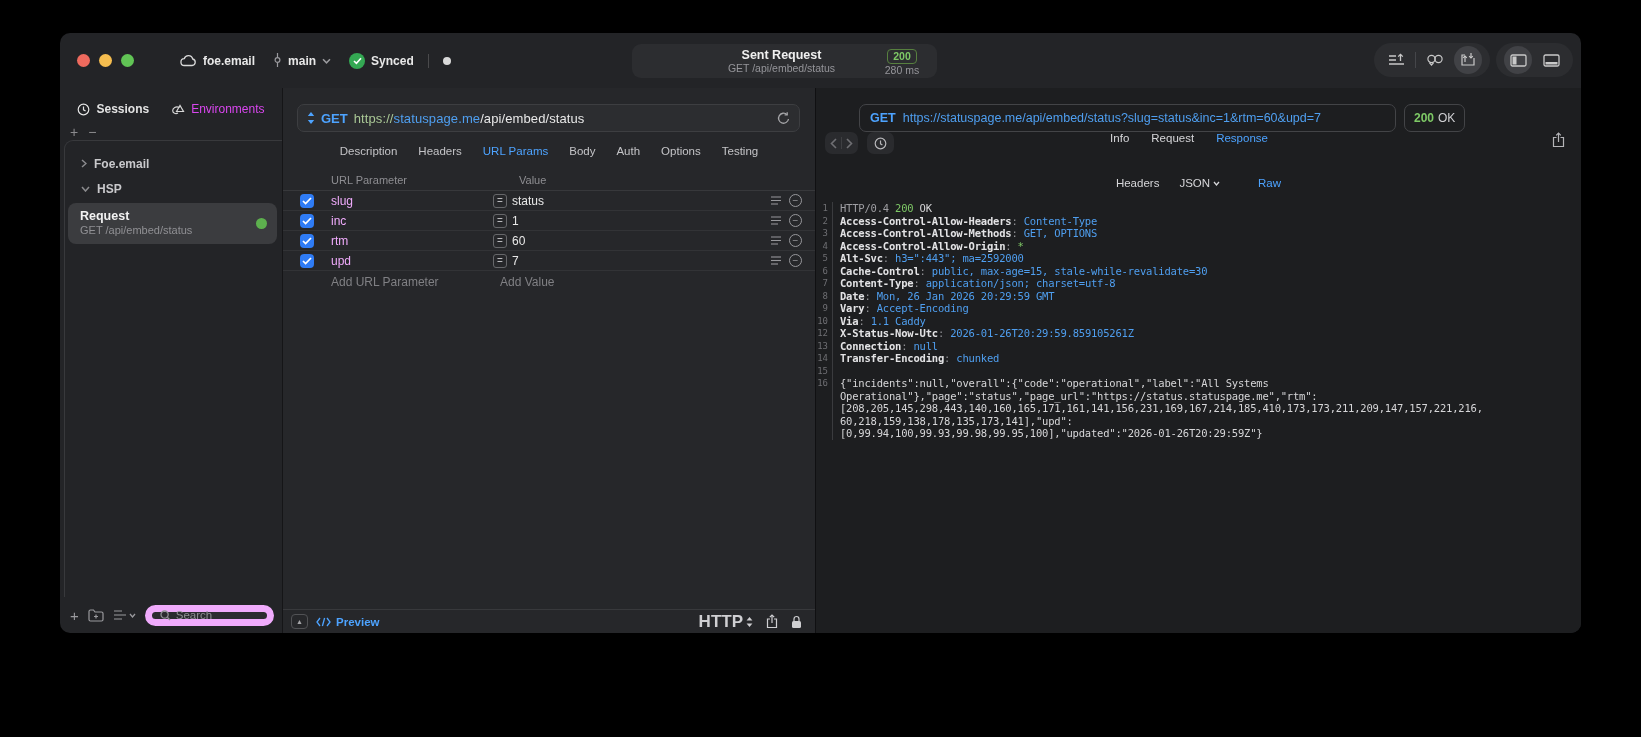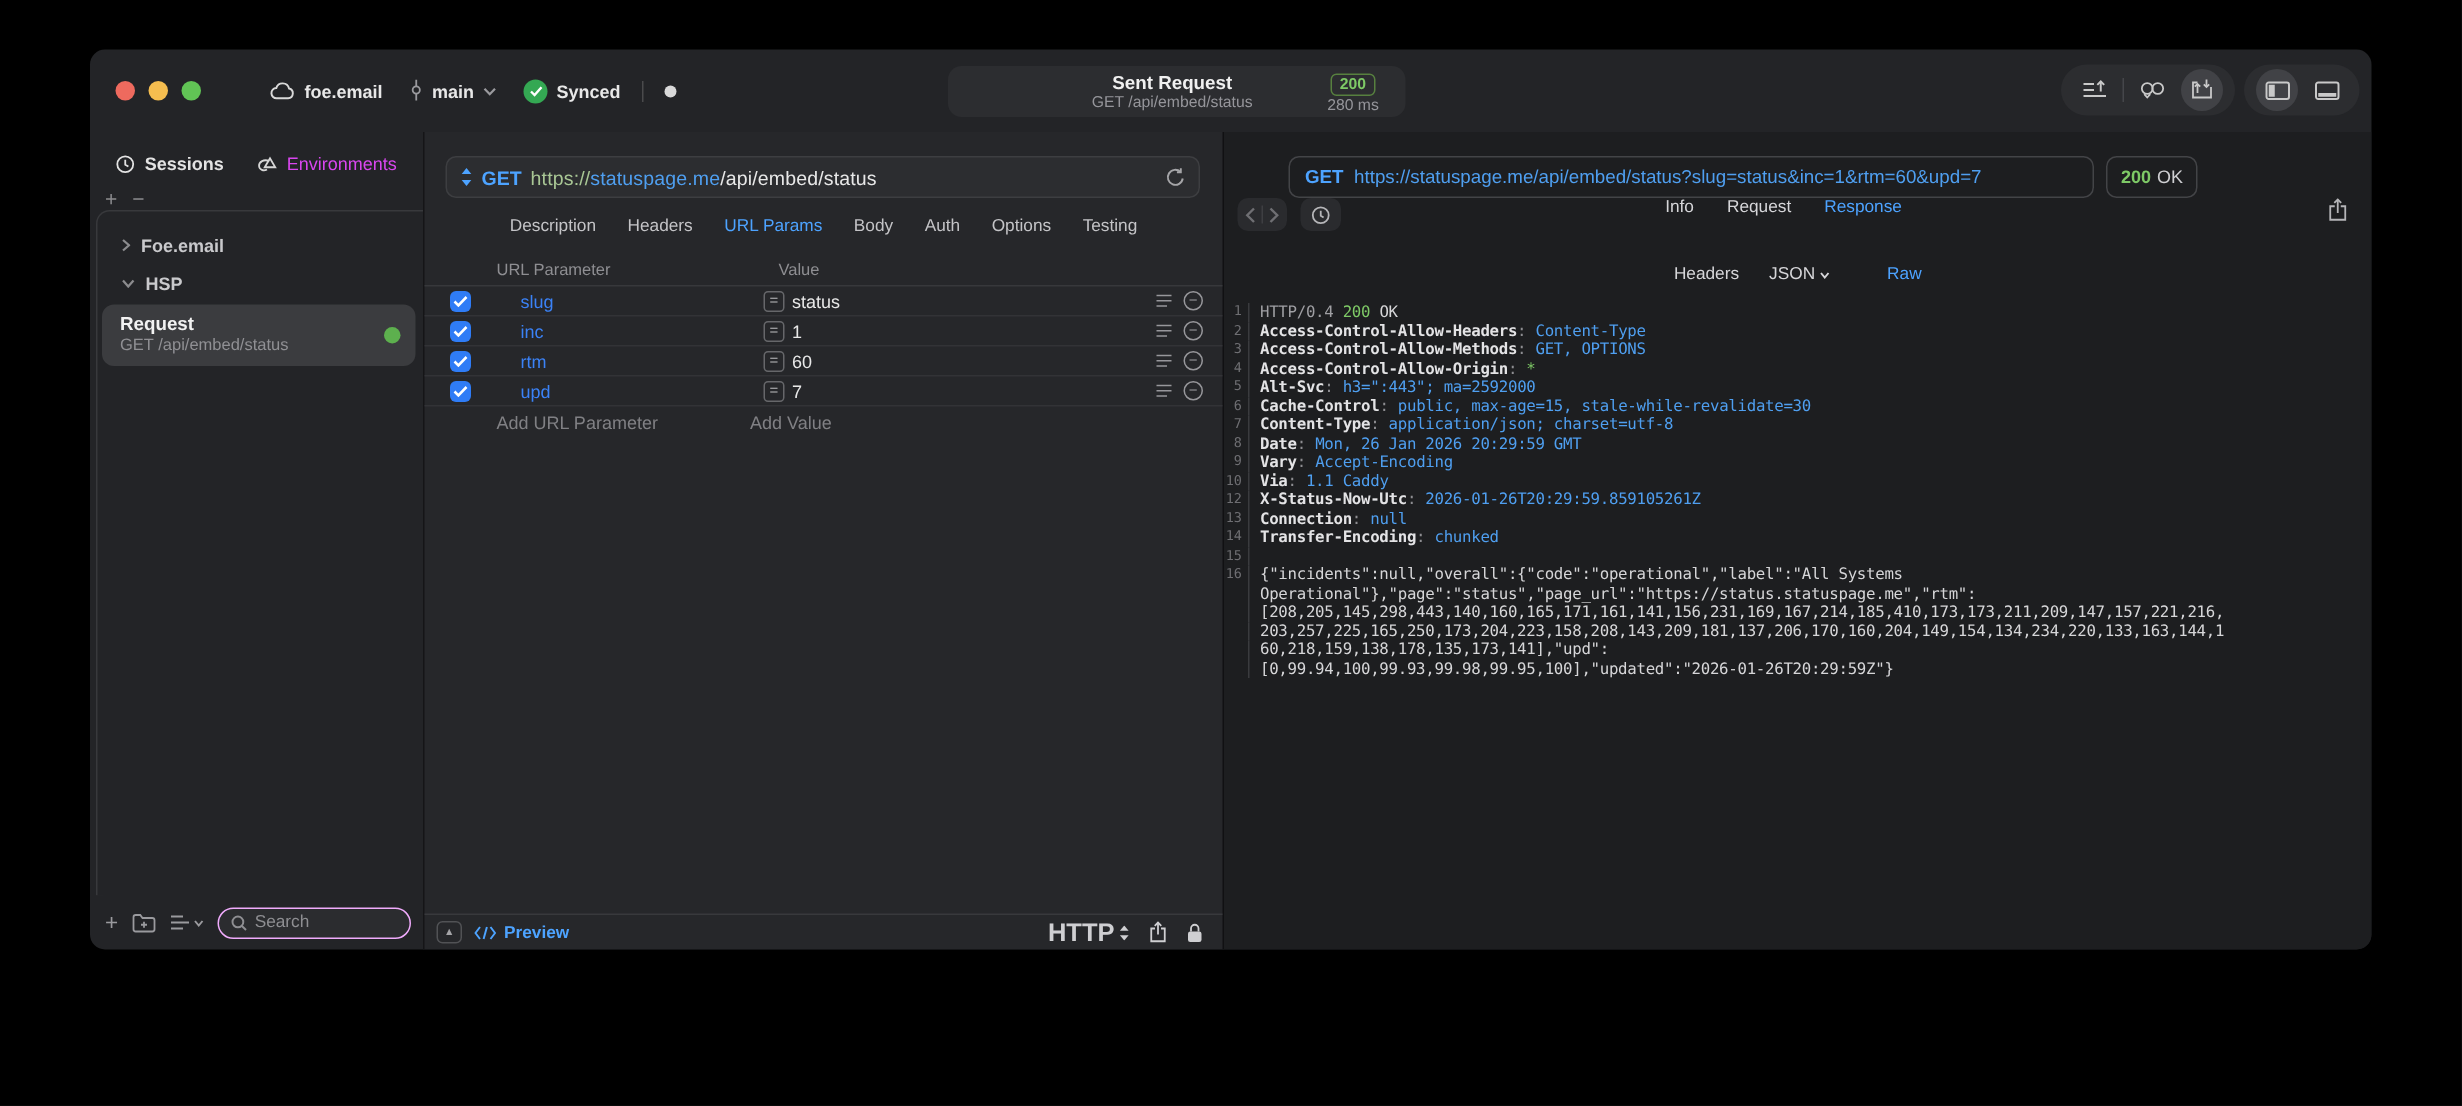"slug" .prow .pname { color: #3b82f6 -> #f0abfc; margin-left: 33px -> 17px }
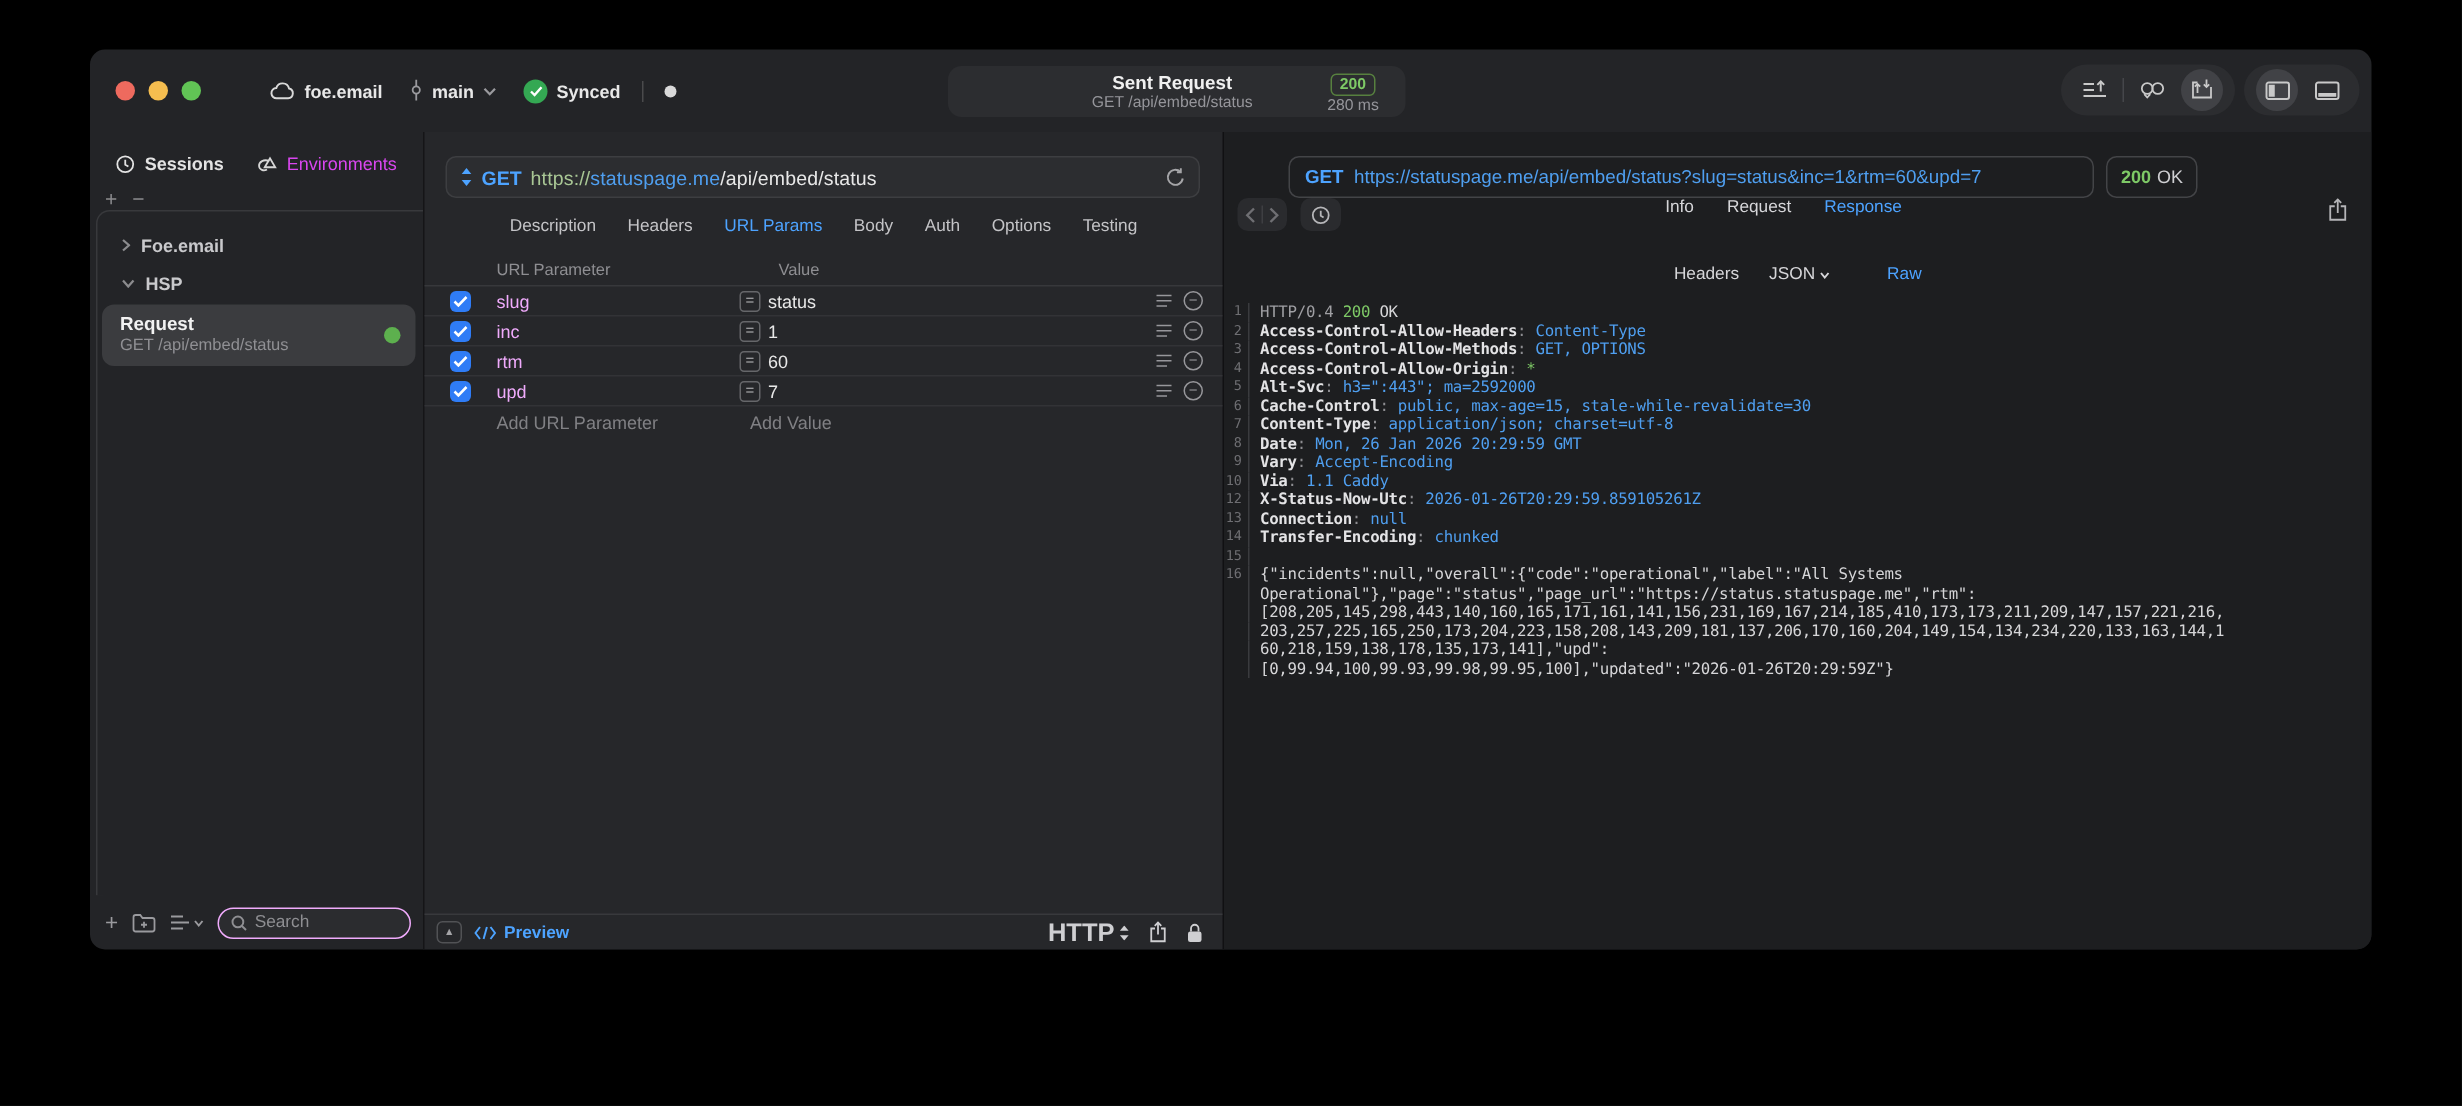"203,257,225,165,250,173,204,223,158,208," div.cline { html: <div> <span></span> <span><span>203,257,225,165,250,173,204,223,158,208,143,209,181,137,206,170,160,204,149,154,134,234,220,133,163,144,1</span></span> </div> -> none }
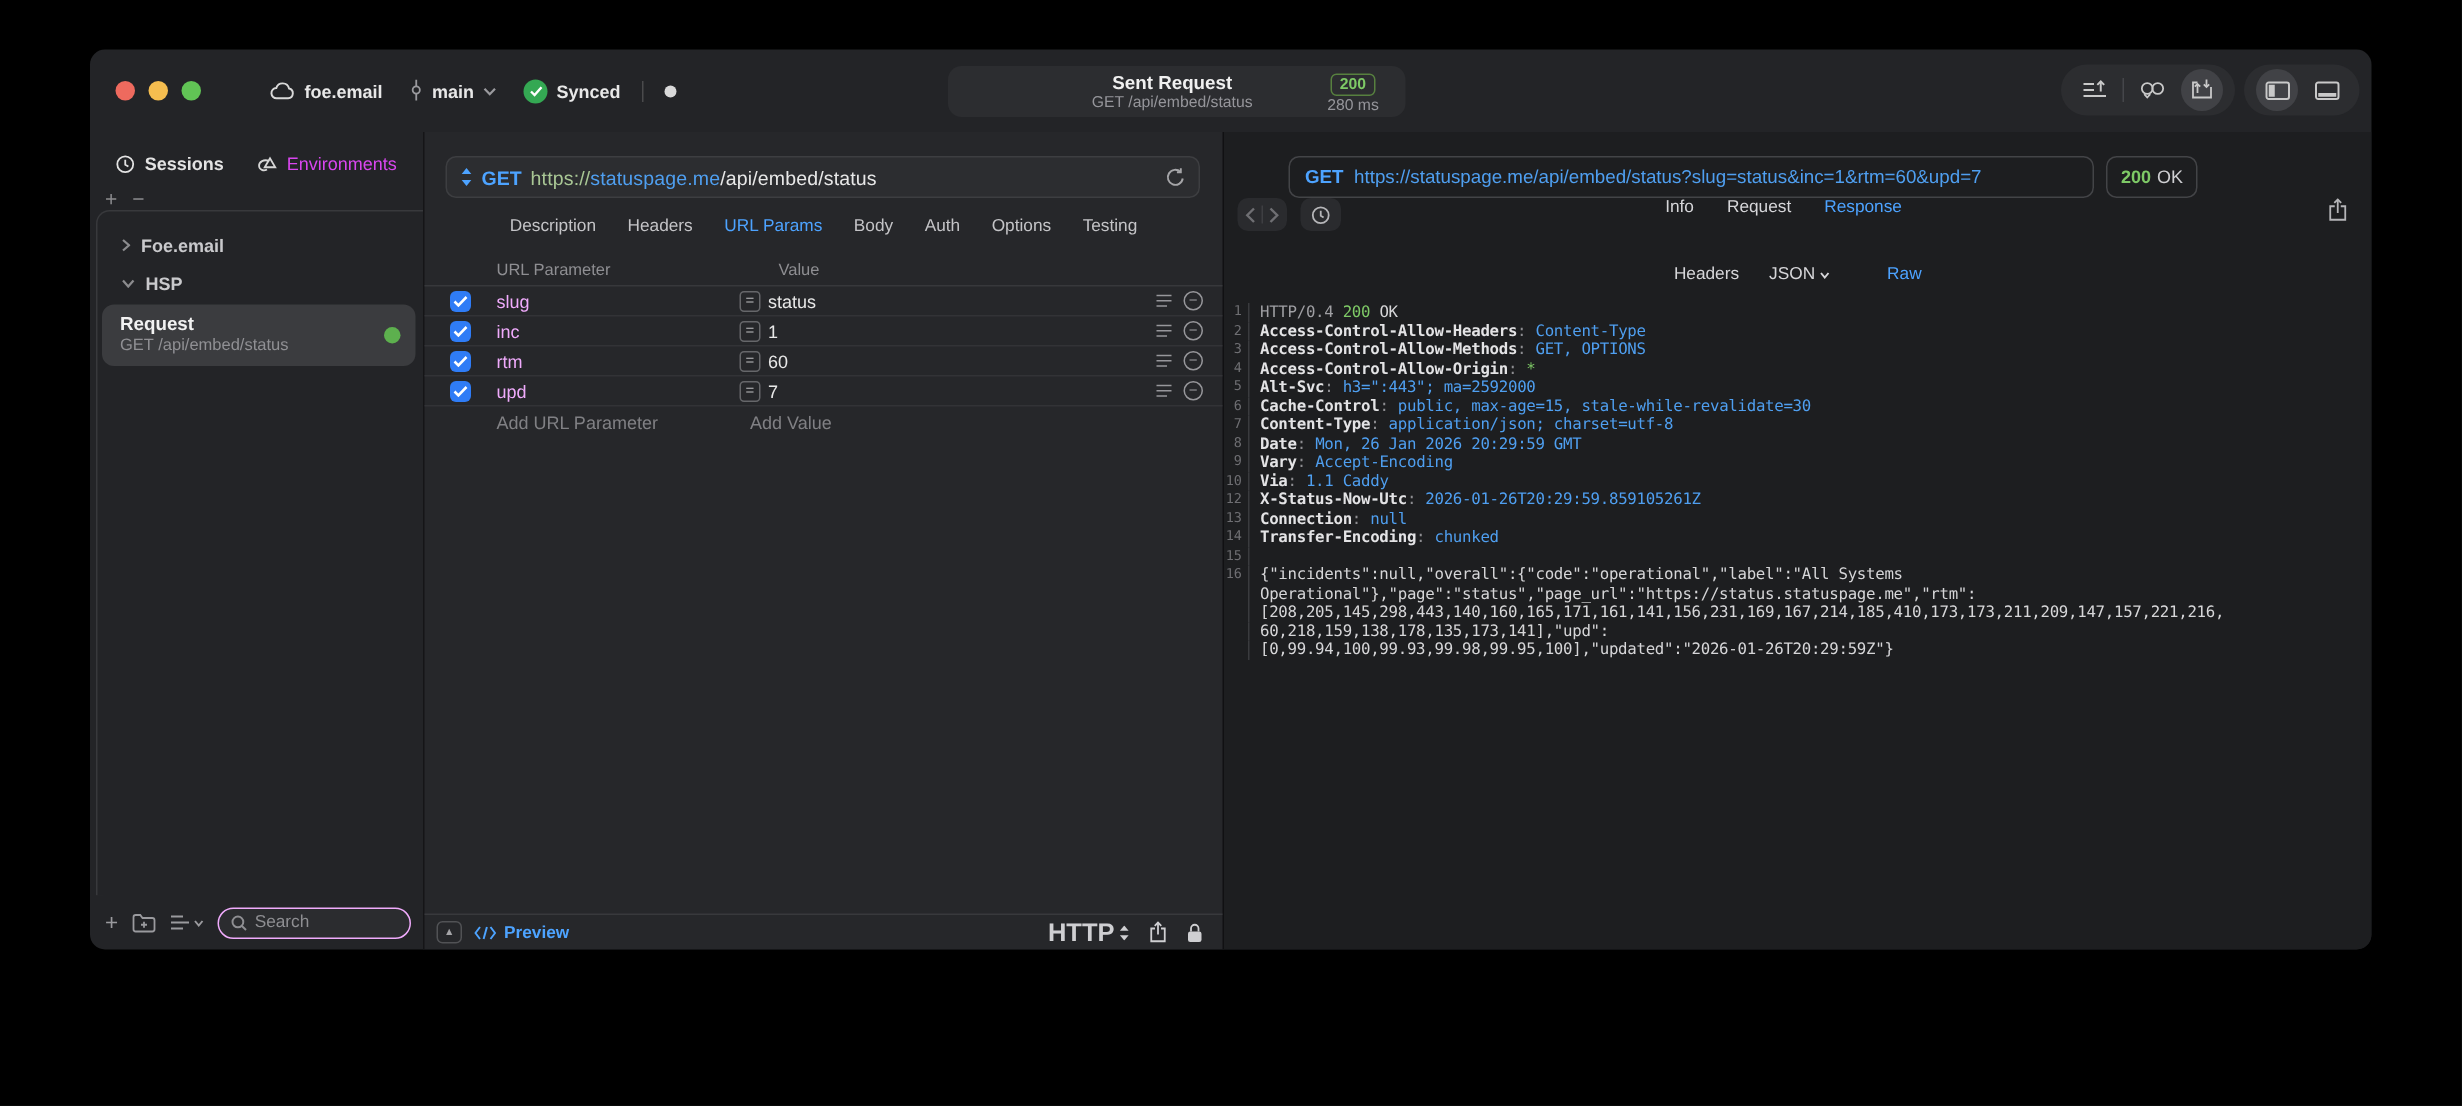"Search" .search-pill { border: 1px solid #f0abfc -> 7px solid #f0abfc }
